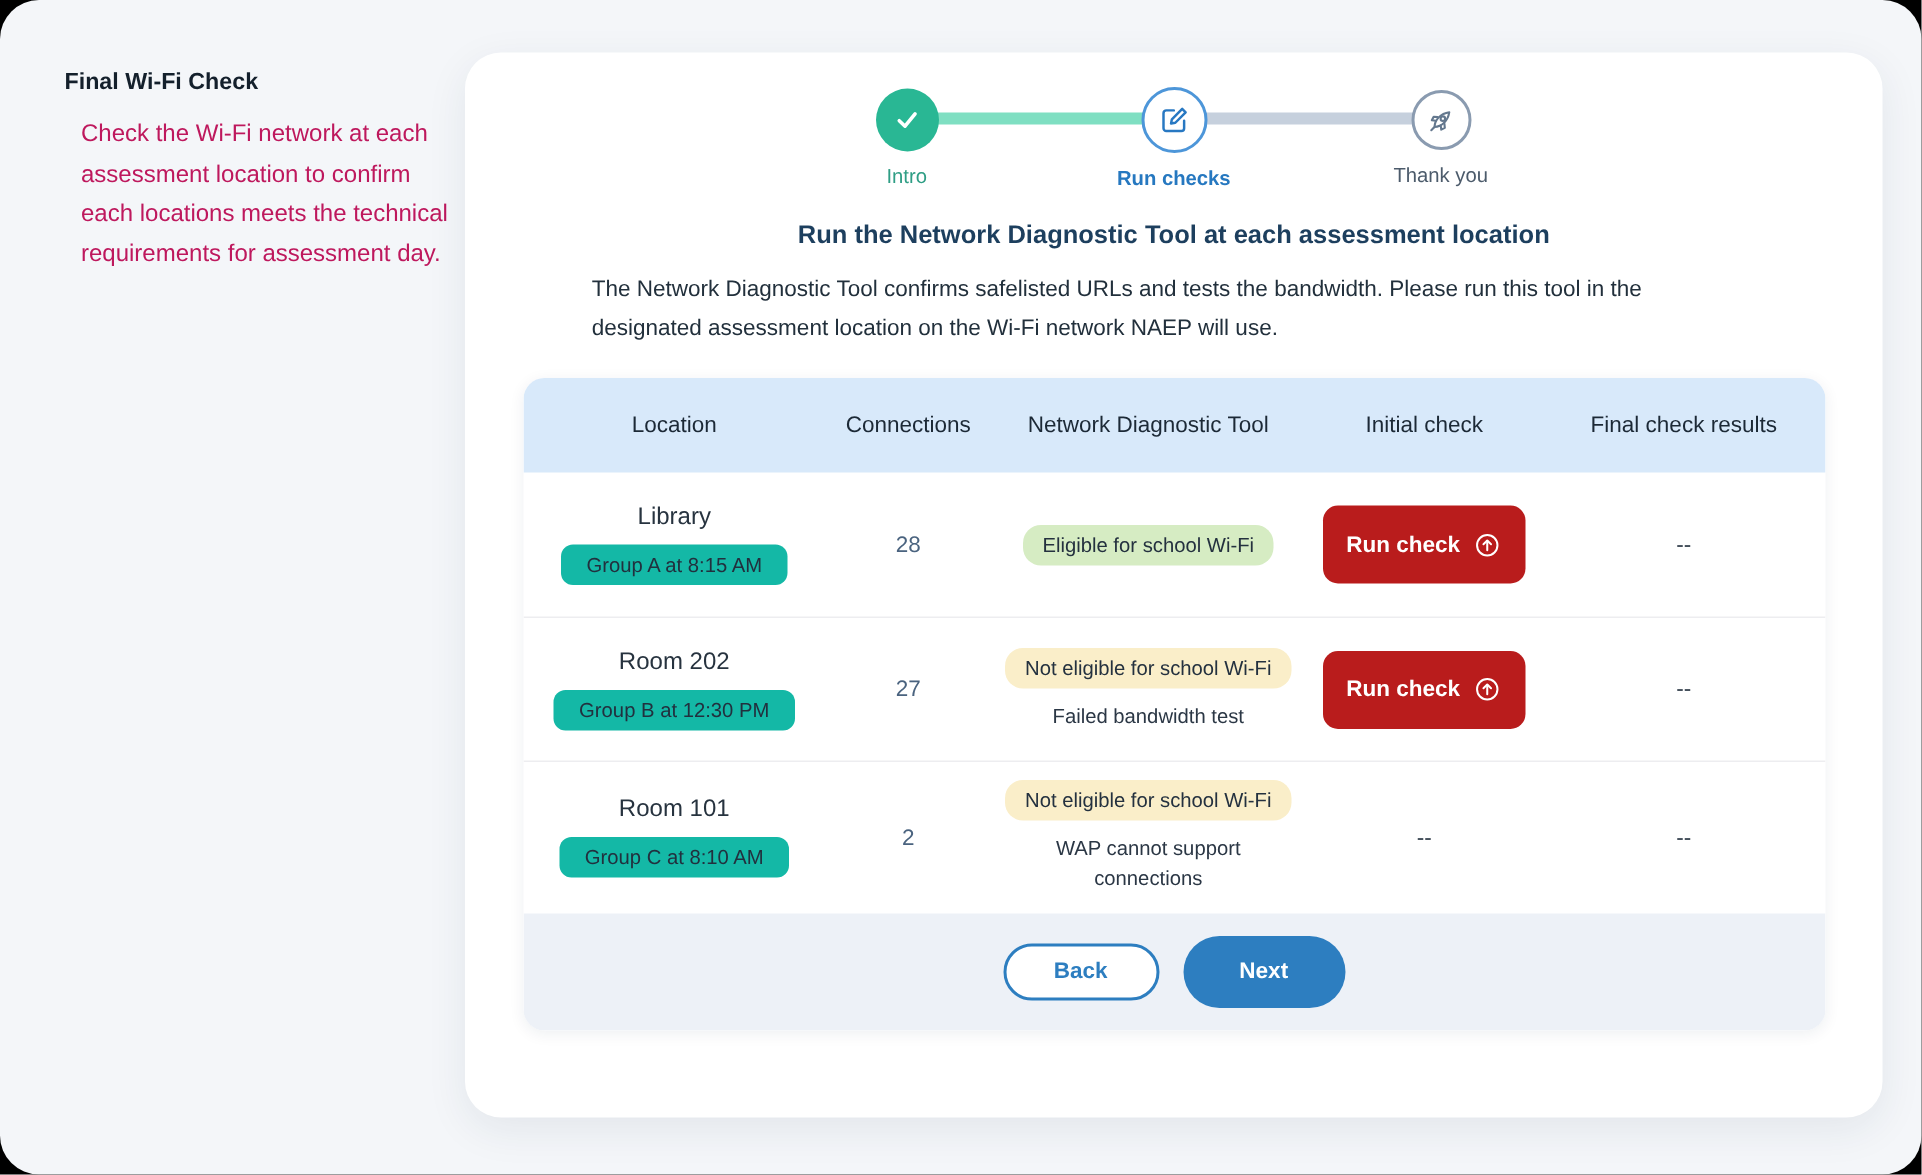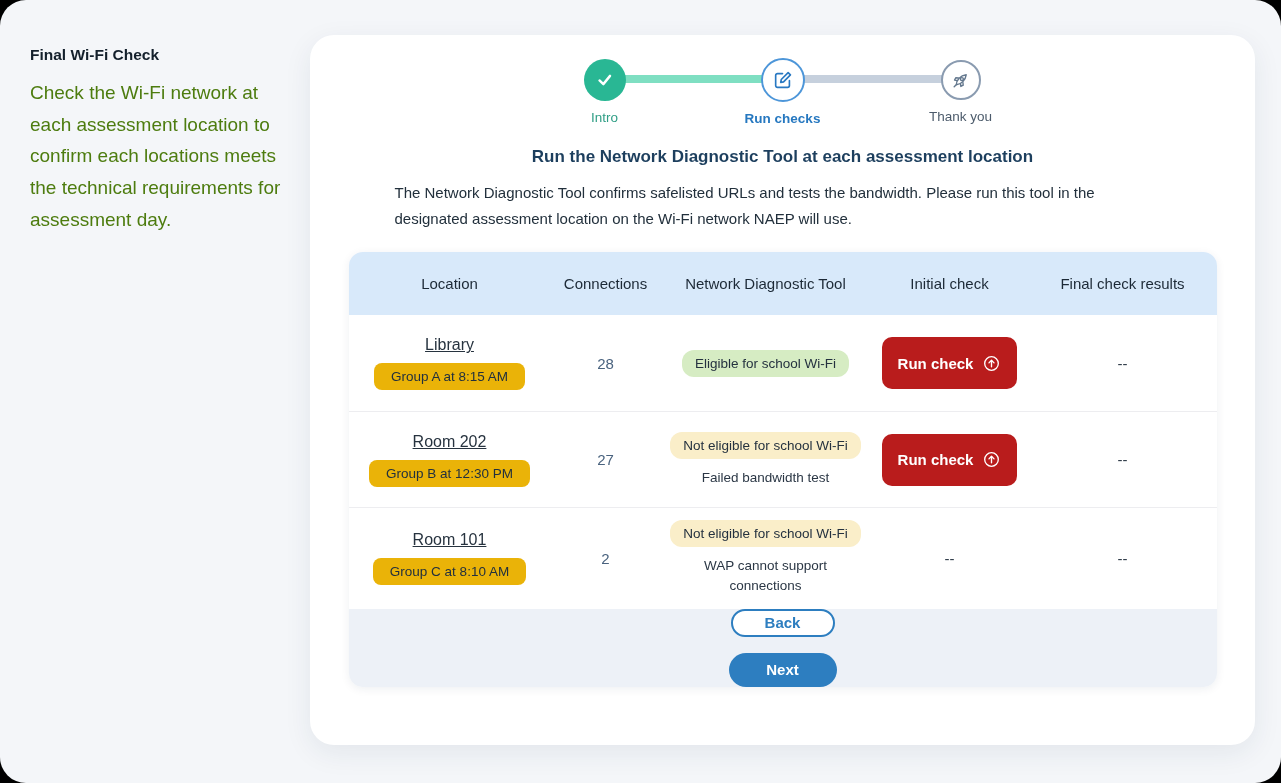"Final Wi-Fi Check" .sidebar { left: 30px -> 43px }
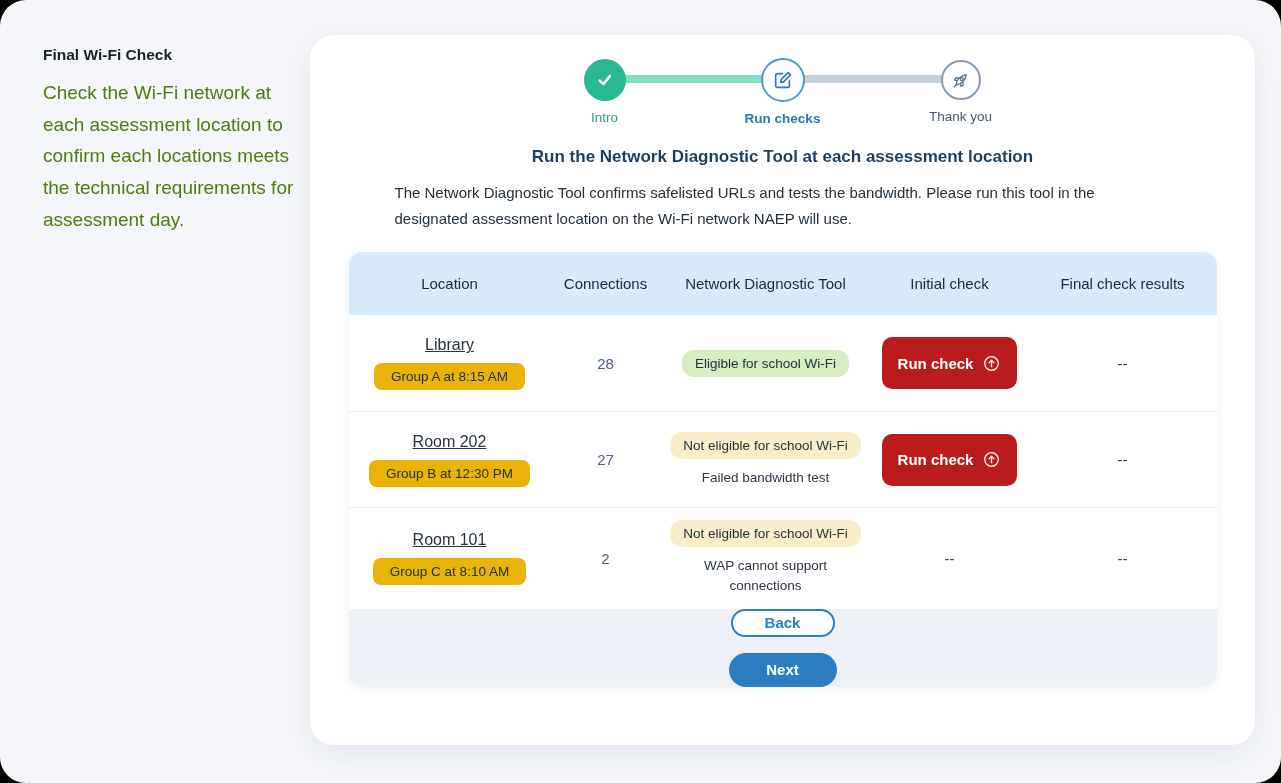"Check the Wi-Fi network at" .sidebar p { color: #4d7c0f -> #be185d; font-size: 19px -> 16px; margin-left: none -> 11px }
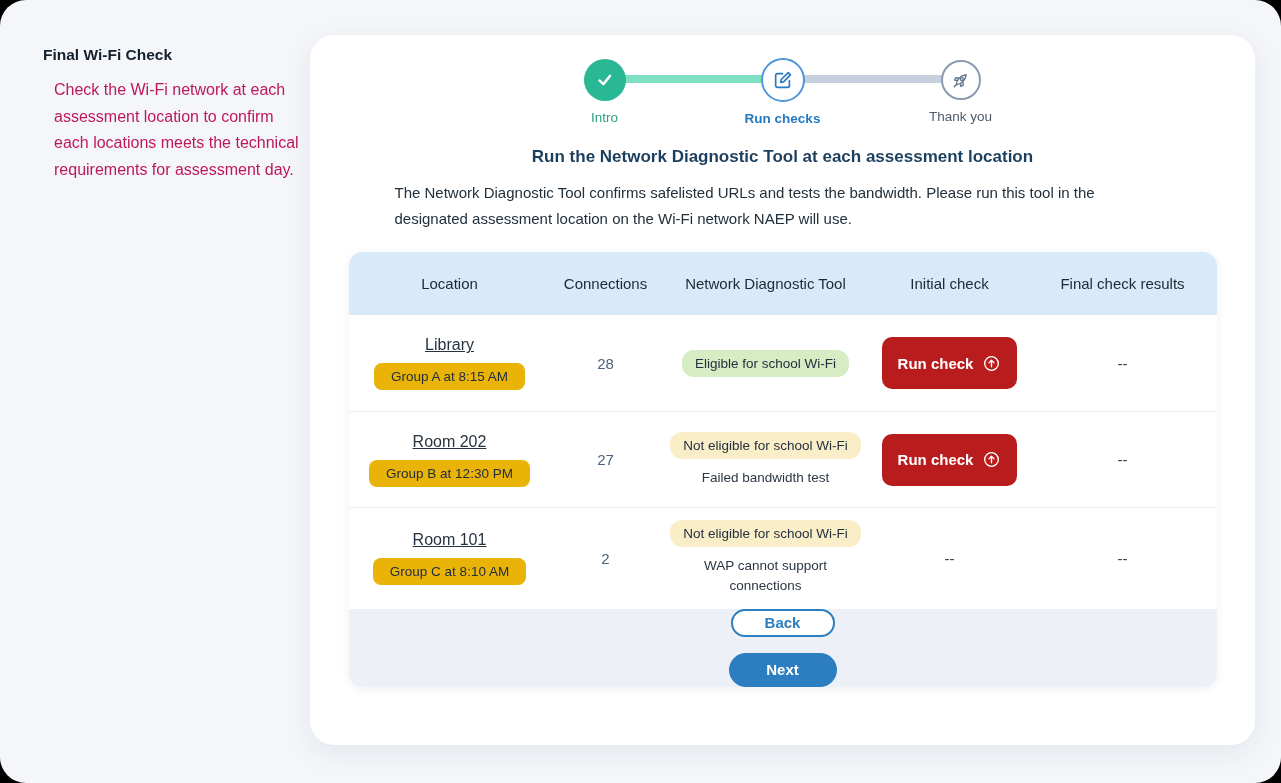"Library" .loc-name { text-decoration: underline -> none }
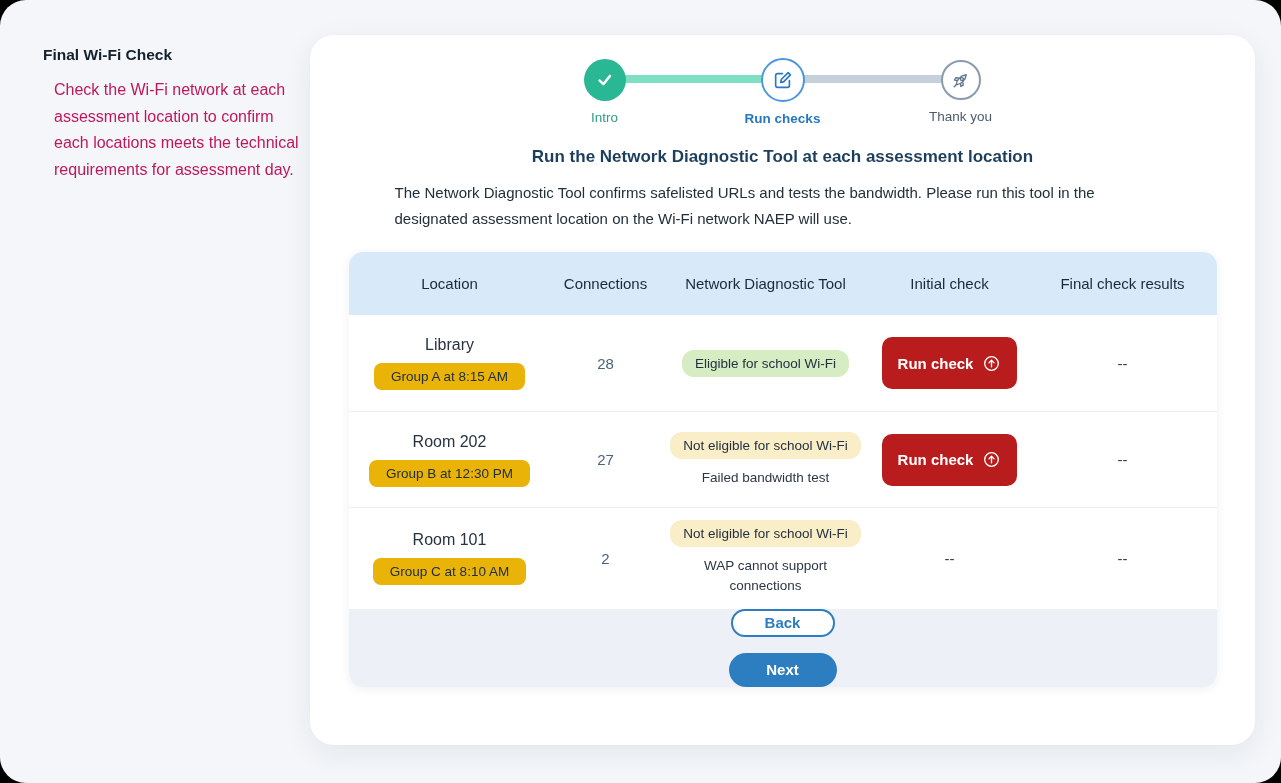"Group A at 8:15 AM" .pill-blue { background: #eab308 -> #14b8a6 }
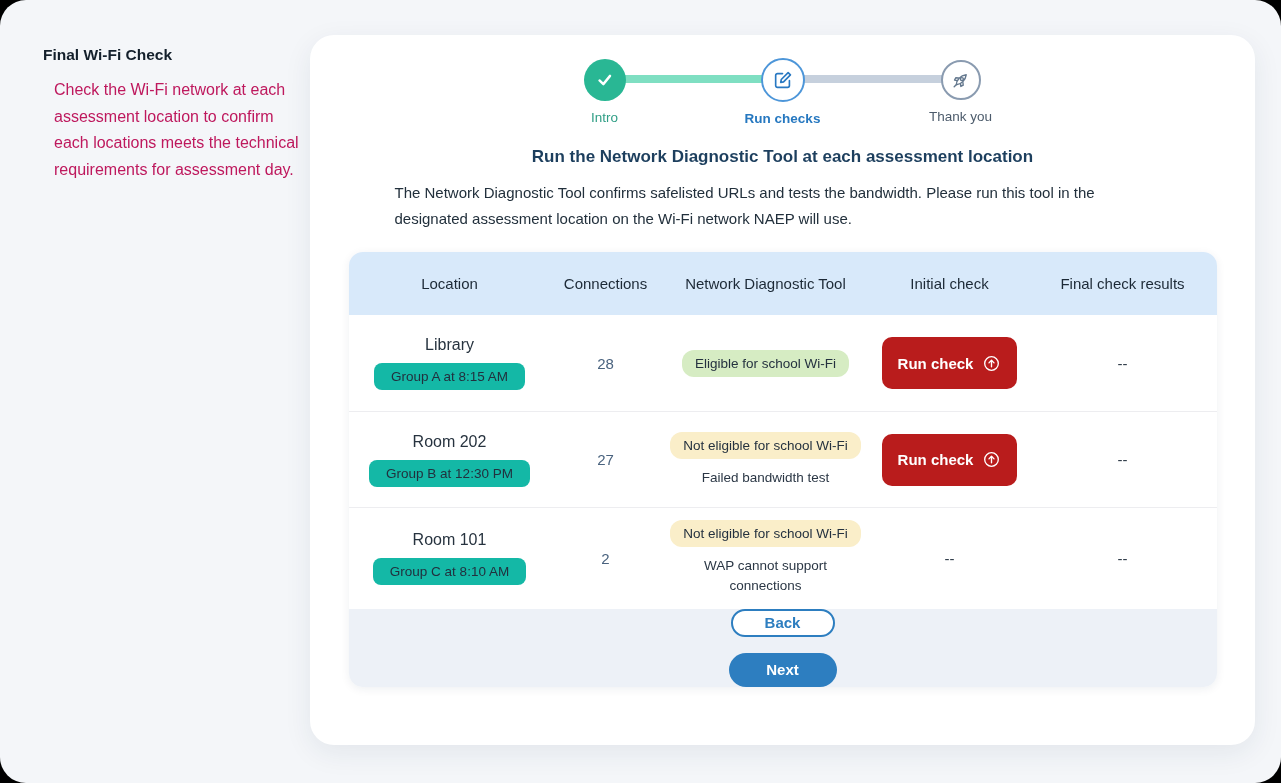"Back" .tfoot { flex-direction: column -> none }
